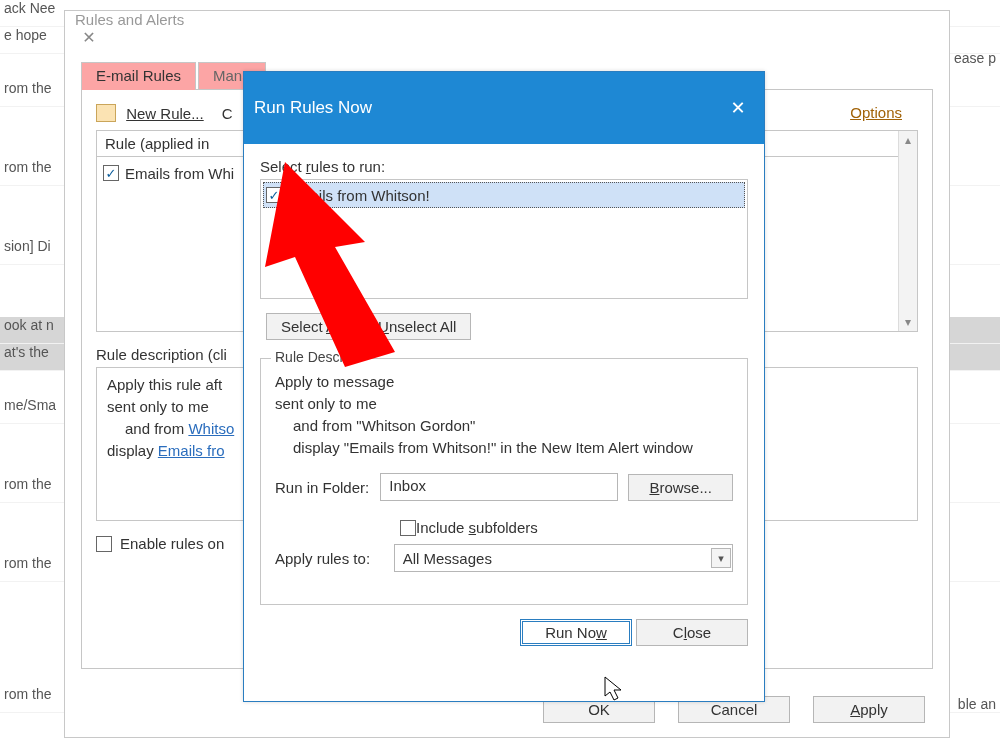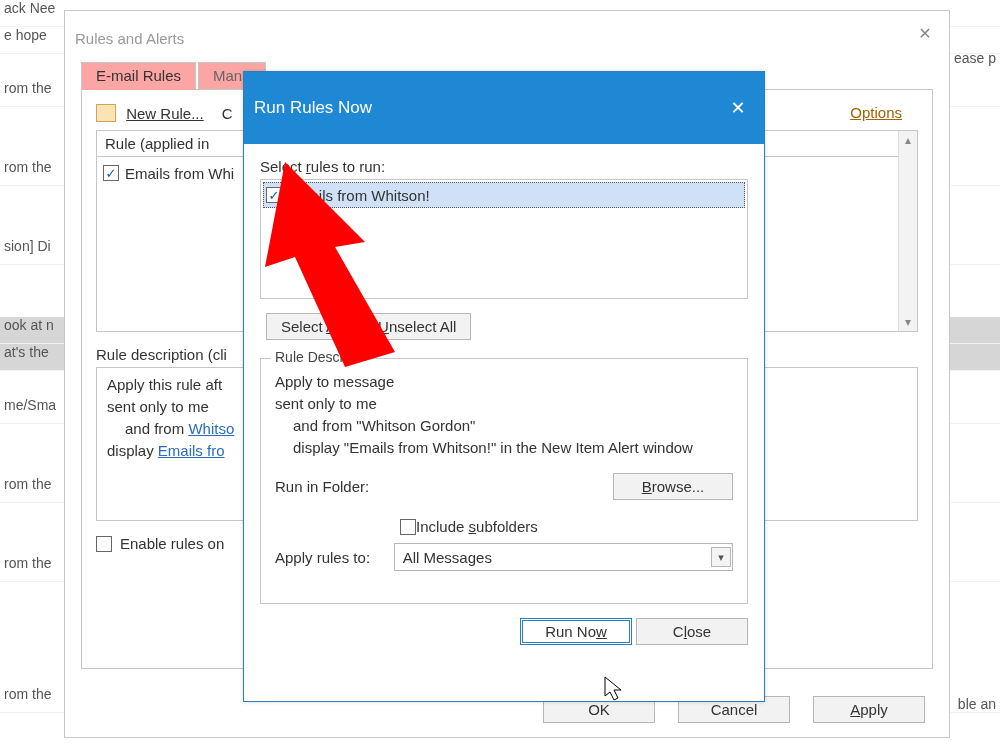"Rules and Alerts" .ra-titlebar { align-items: flex-end -> flex-start; flex-direction: none -> column }
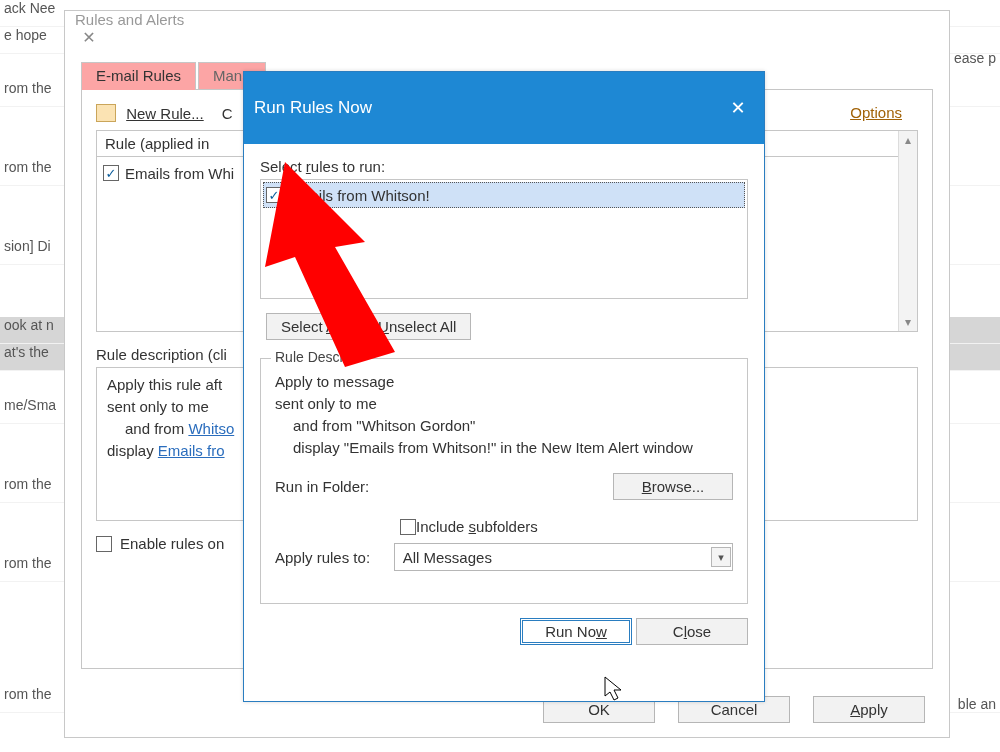"Inbox" div.field { html: none -> <div>Inbox</div> }
